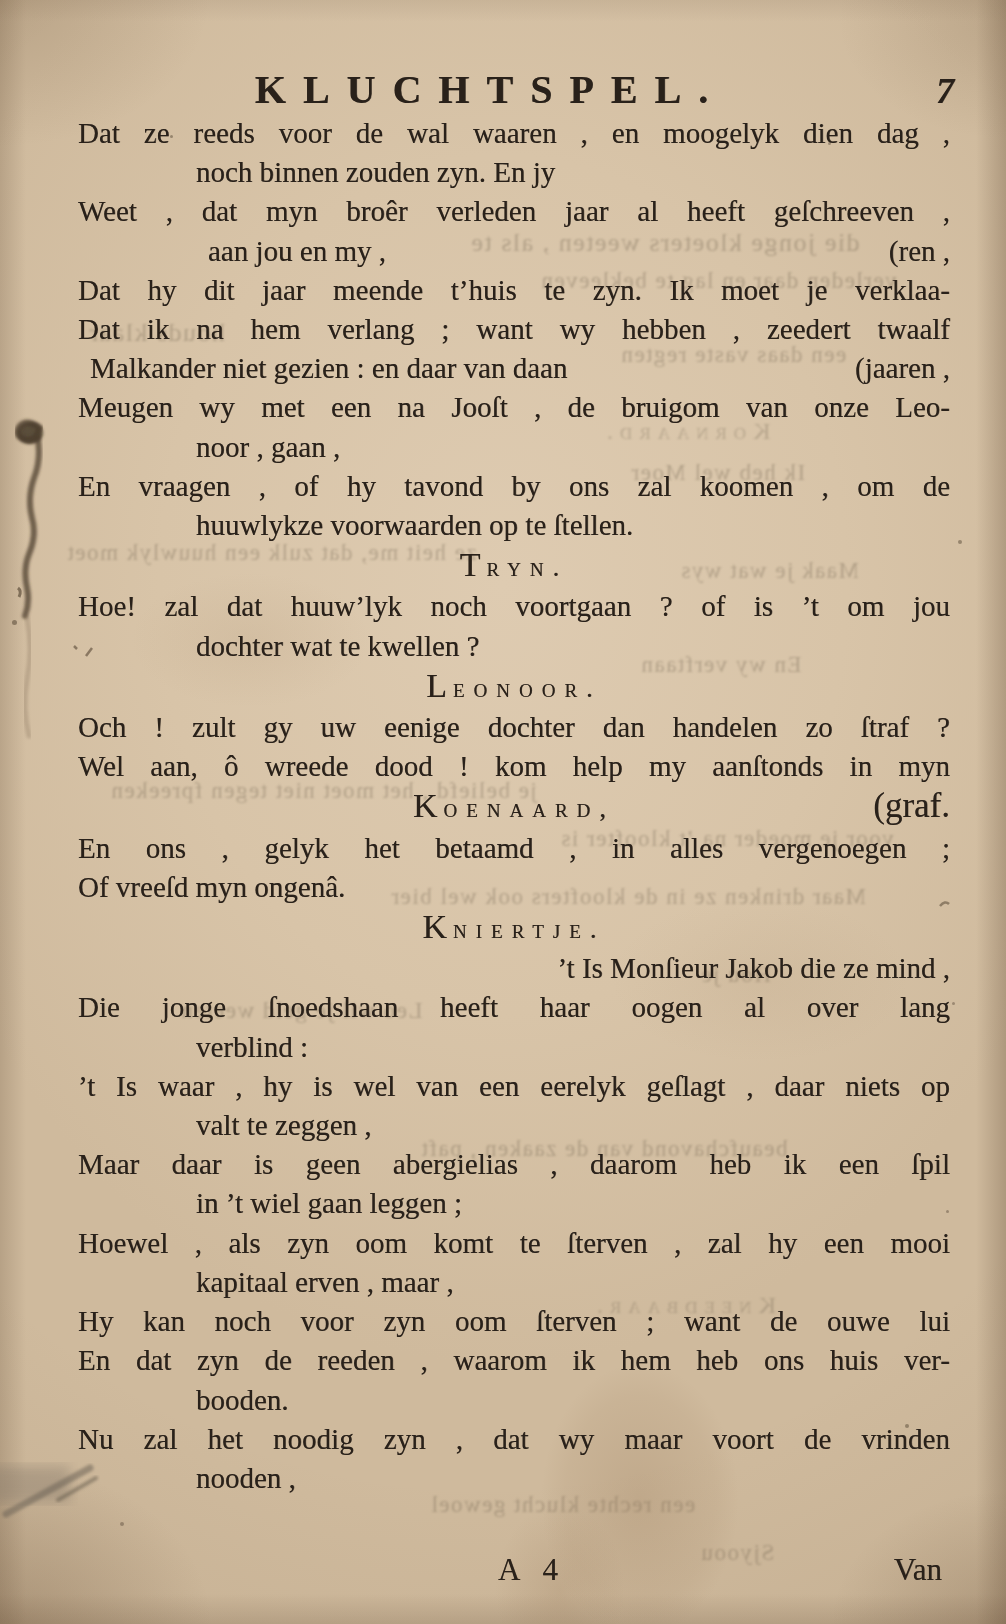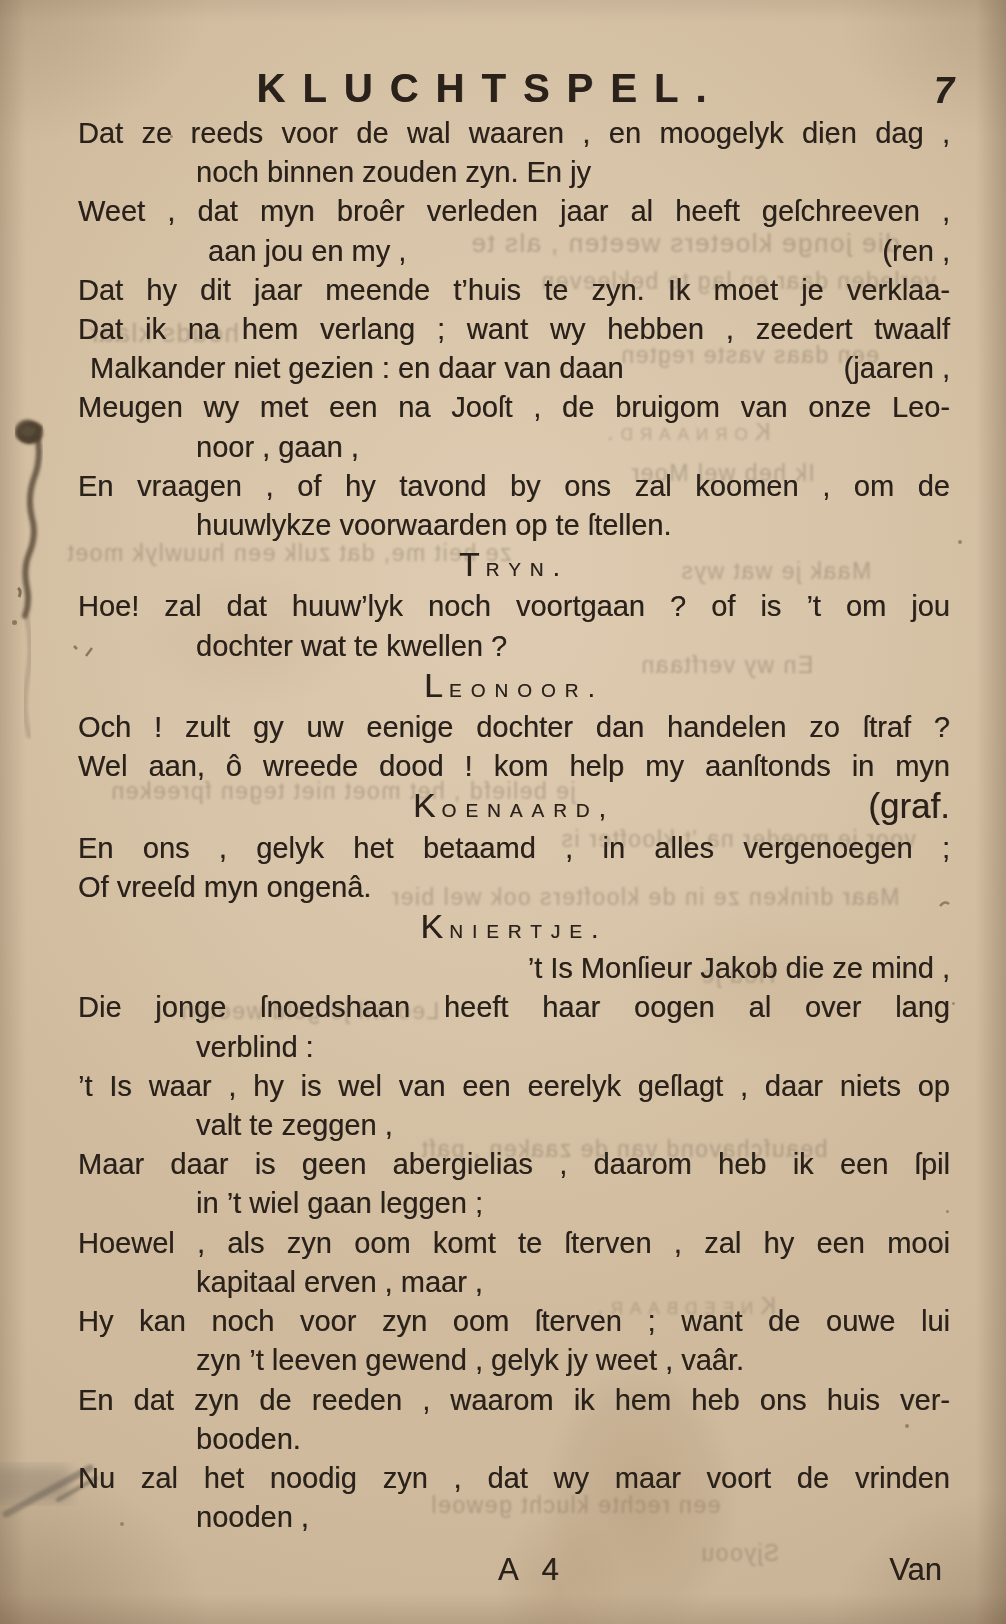"KLUCHTSPEL." .page { font-family: Liberation Sans, sans-serif -> Liberation Serif, serif }
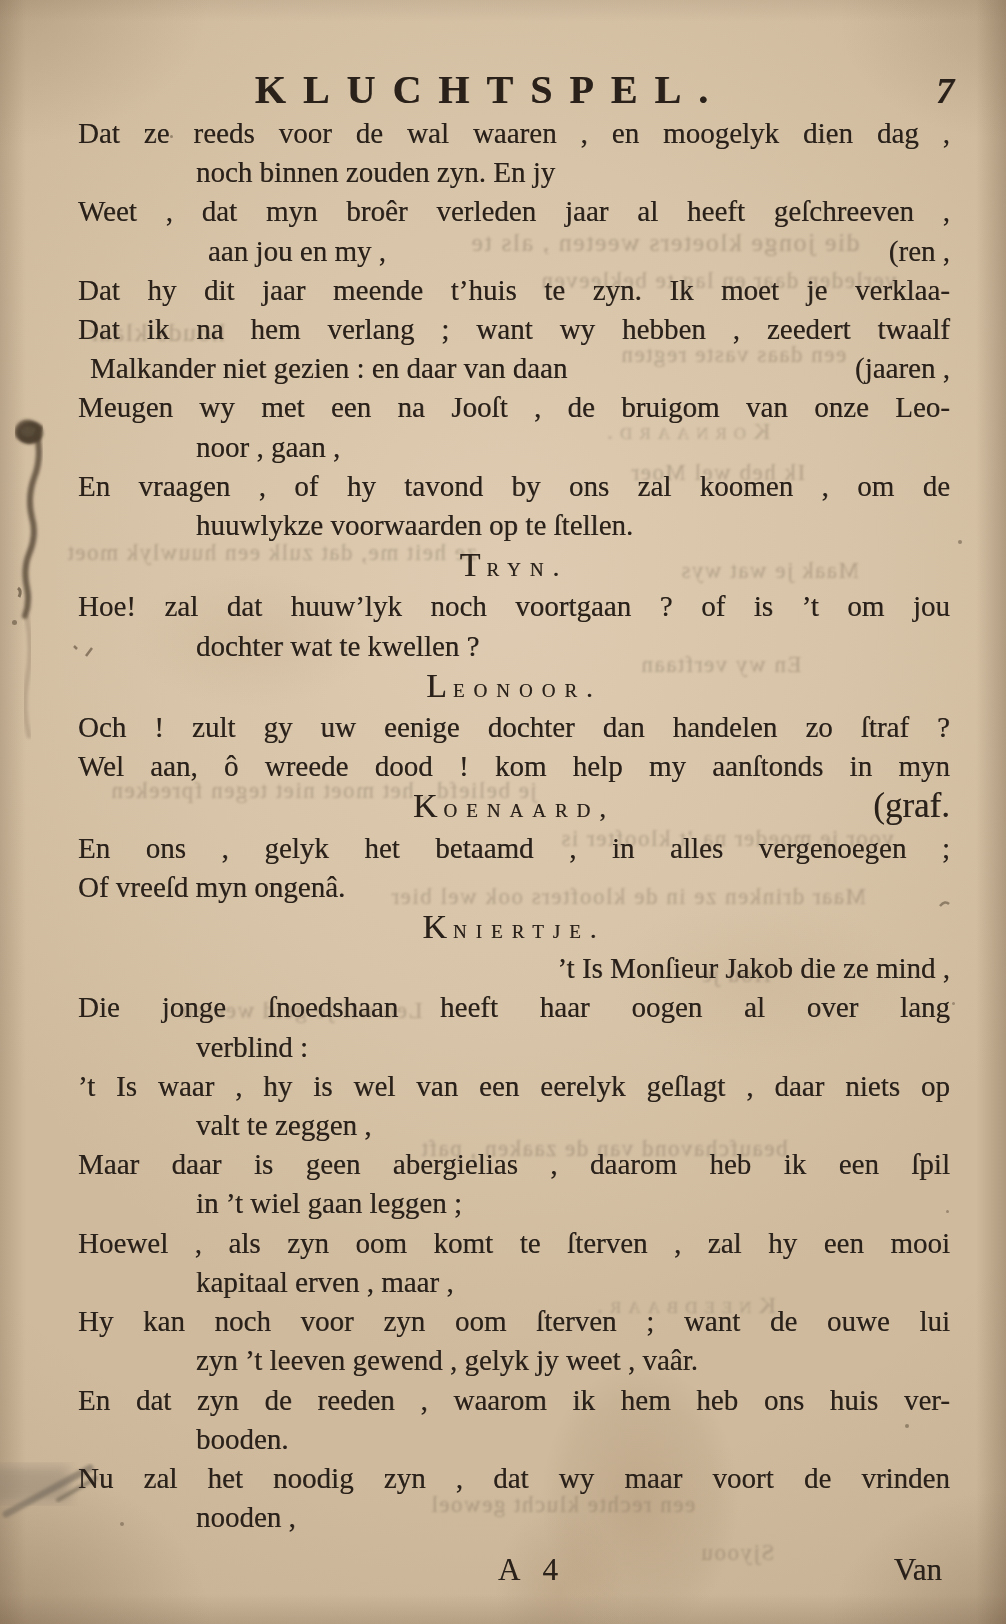"zyn ’t leeven gewend ," div.line { html: <div>zyn ’t leeven gewend , gelyk jy weet , vaâr.</div> -> none }
